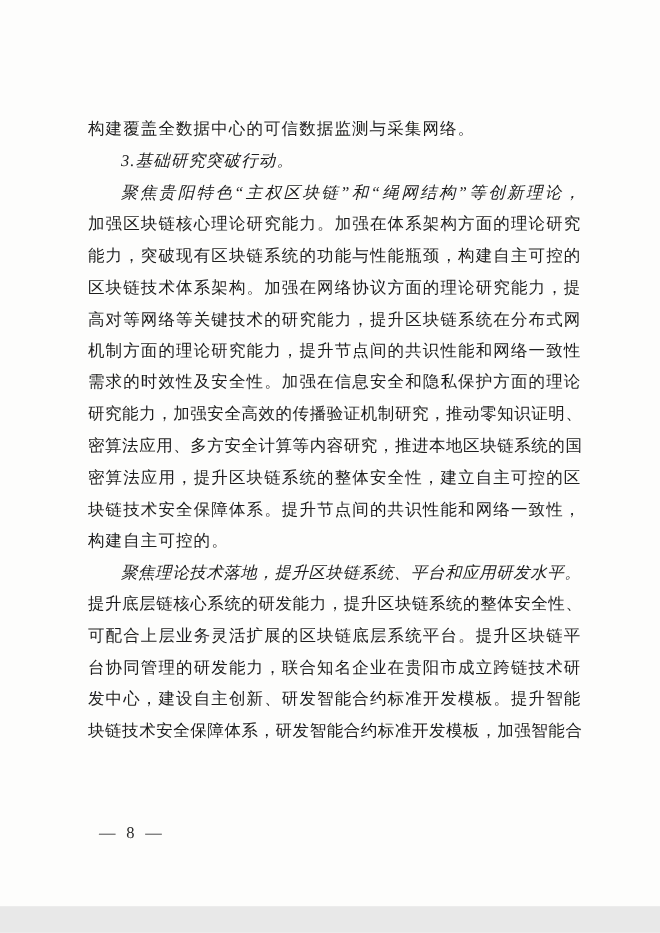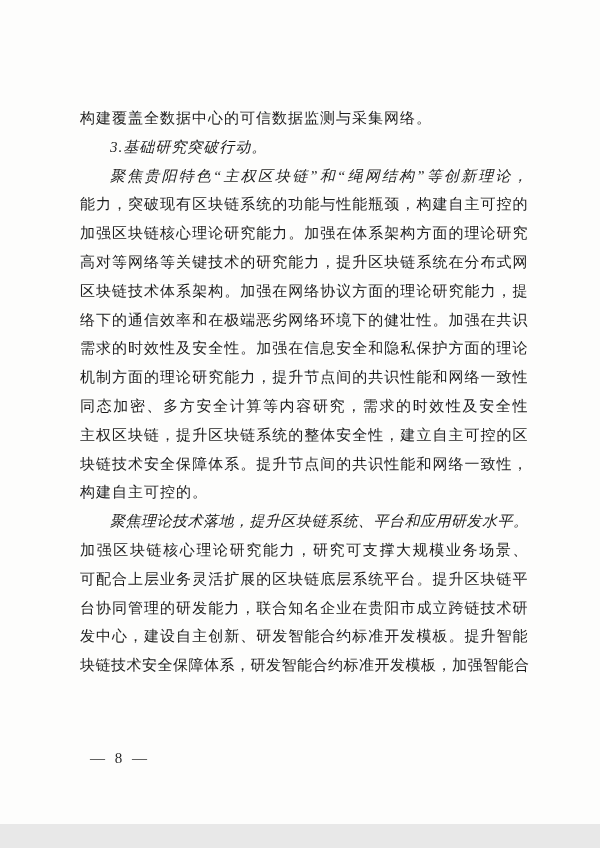"能力，突破现有区块链系统的功能与性能瓶颈，构建自主可控的" div.line { order: before "加强区块链核心理论研究能力。加强在体系架构方面的理论研究" -> after "加强区块链核心理论研究能力。加强在体系架构方面的理论研究" }
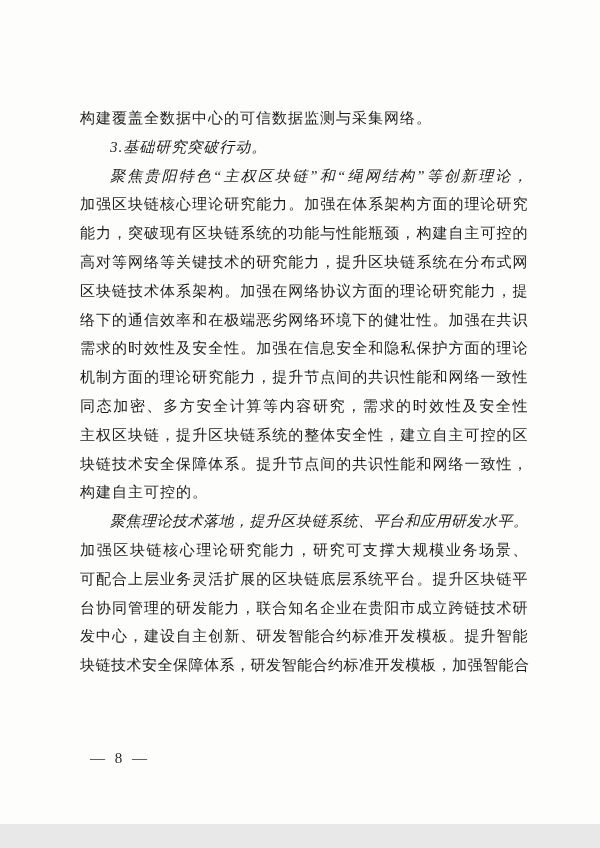"高对等网络等关键技术的研究能力，提升区块链系统在分布式网" div.line { order: before "区块链技术体系架构。加强在网络协议方面的理论研究能力，提" -> after "区块链技术体系架构。加强在网络协议方面的理论研究能力，提" }
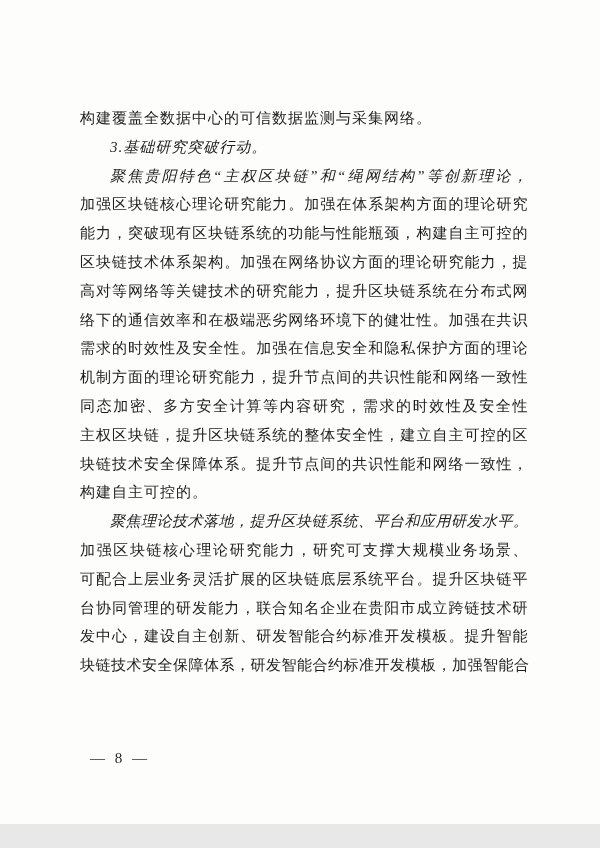"络下的通信效率和在极端恶劣网络环境下的健壮性。加强在共识" div.line { html: <div>络下的通信效率和在极端恶劣网络环境下的健壮性。加强在共识</div> -> none }
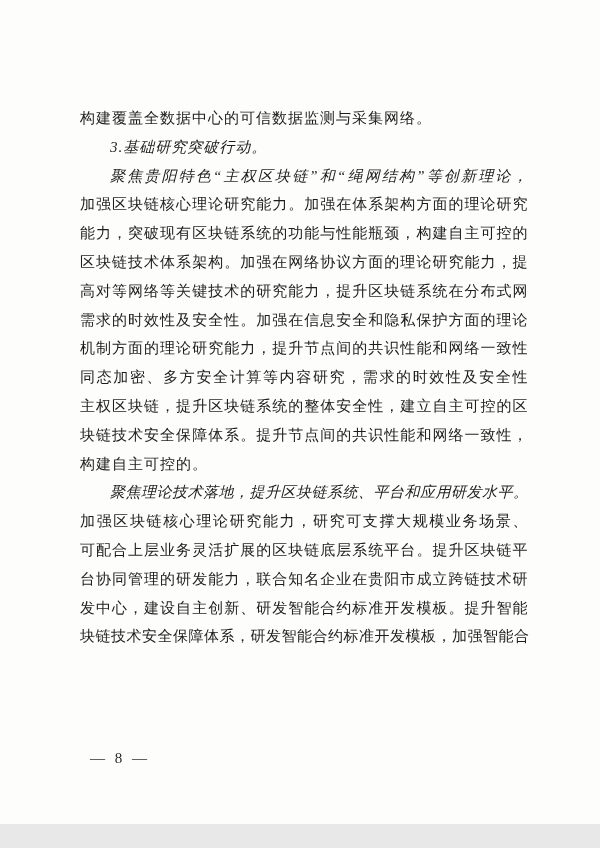"需求的时效性及安全性。加强在信息安全和隐私保护方面的理论" div.line { order: before "机制方面的理论研究能力，提升节点间的共识性能和网络一致性" -> after "机制方面的理论研究能力，提升节点间的共识性能和网络一致性" }
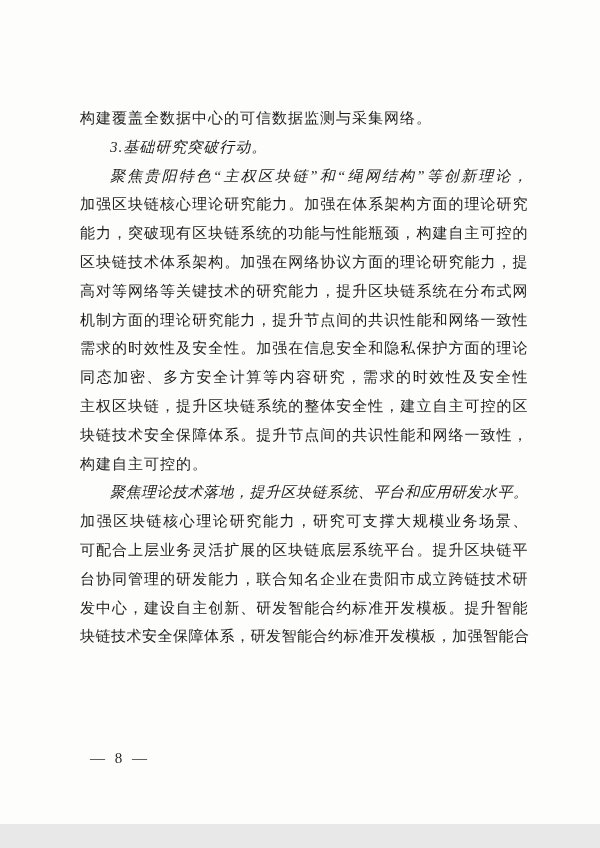"研究能力，加强安全高效的传播验证机制研究，推动零知识证明、" div.line { html: none -> <div>研究能力，加强安全高效的传播验证机制研究，推动零知识证明、</div> }
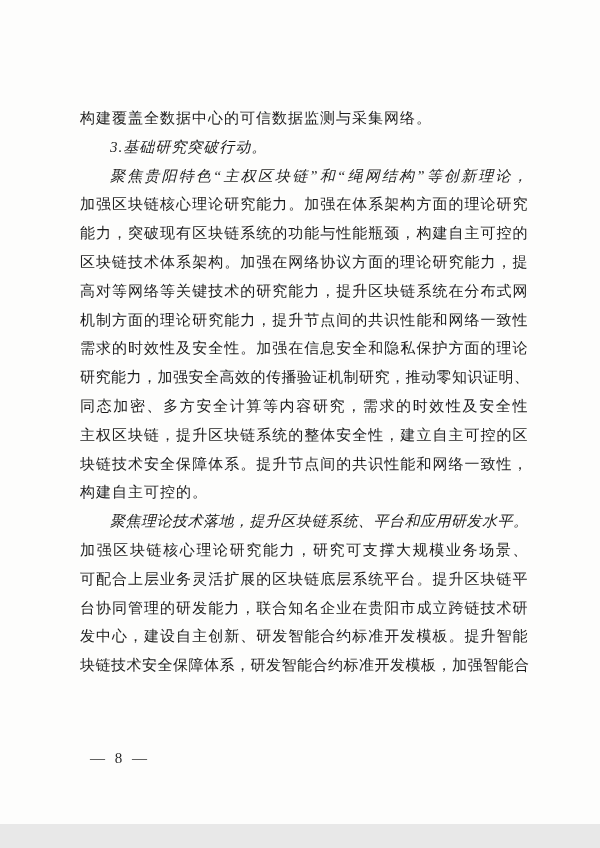"同态加密、多方安全计算等内容研究，需求的时效性及安全性" div.line { text: 同态加密、多方安全计算等内容研究，需求的时效性及安全性 -> 密算法应用、多方安全计算等内容研究，推进本地区块链系统的国 }
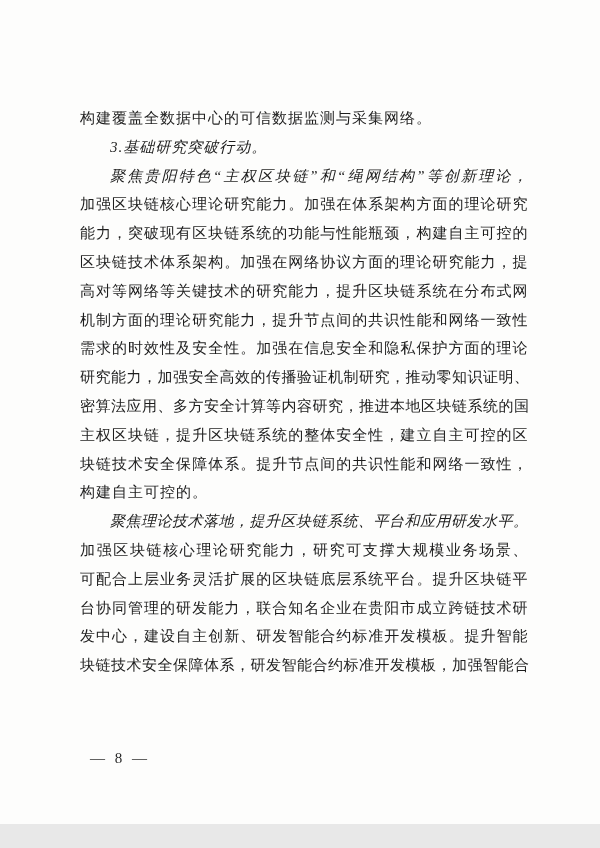"主权区块链，提升区块链系统的整体安全性，建立自主可控的区" div.line { text: 主权区块链 -> 密算法应用 }
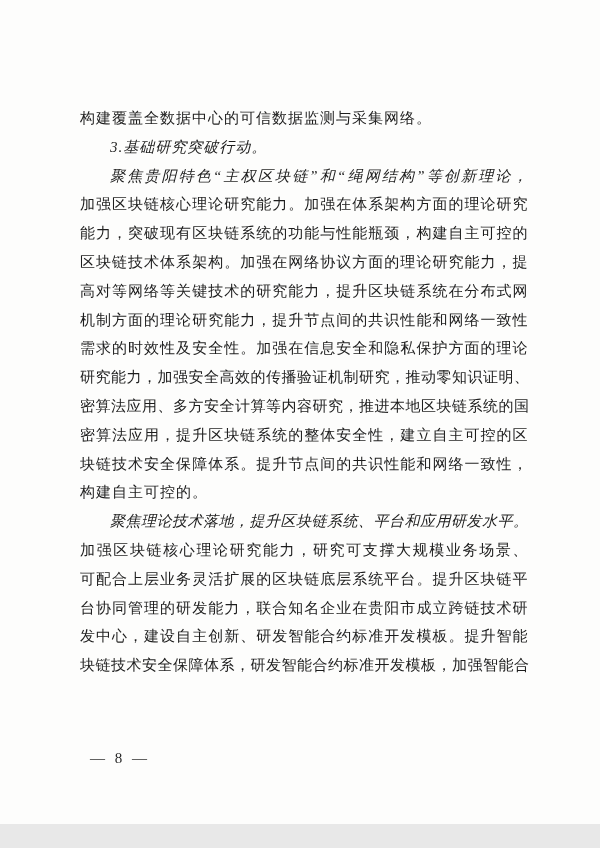"加强区块链核心理论研究能力，研究可支撑大规模业务场景、" div.line { text: 加强区块链核心理论研究能力，研究可支撑大规模业务场景 -> 提升底层链核心系统的研发能力，提升区块链系统的整体安全性 }
